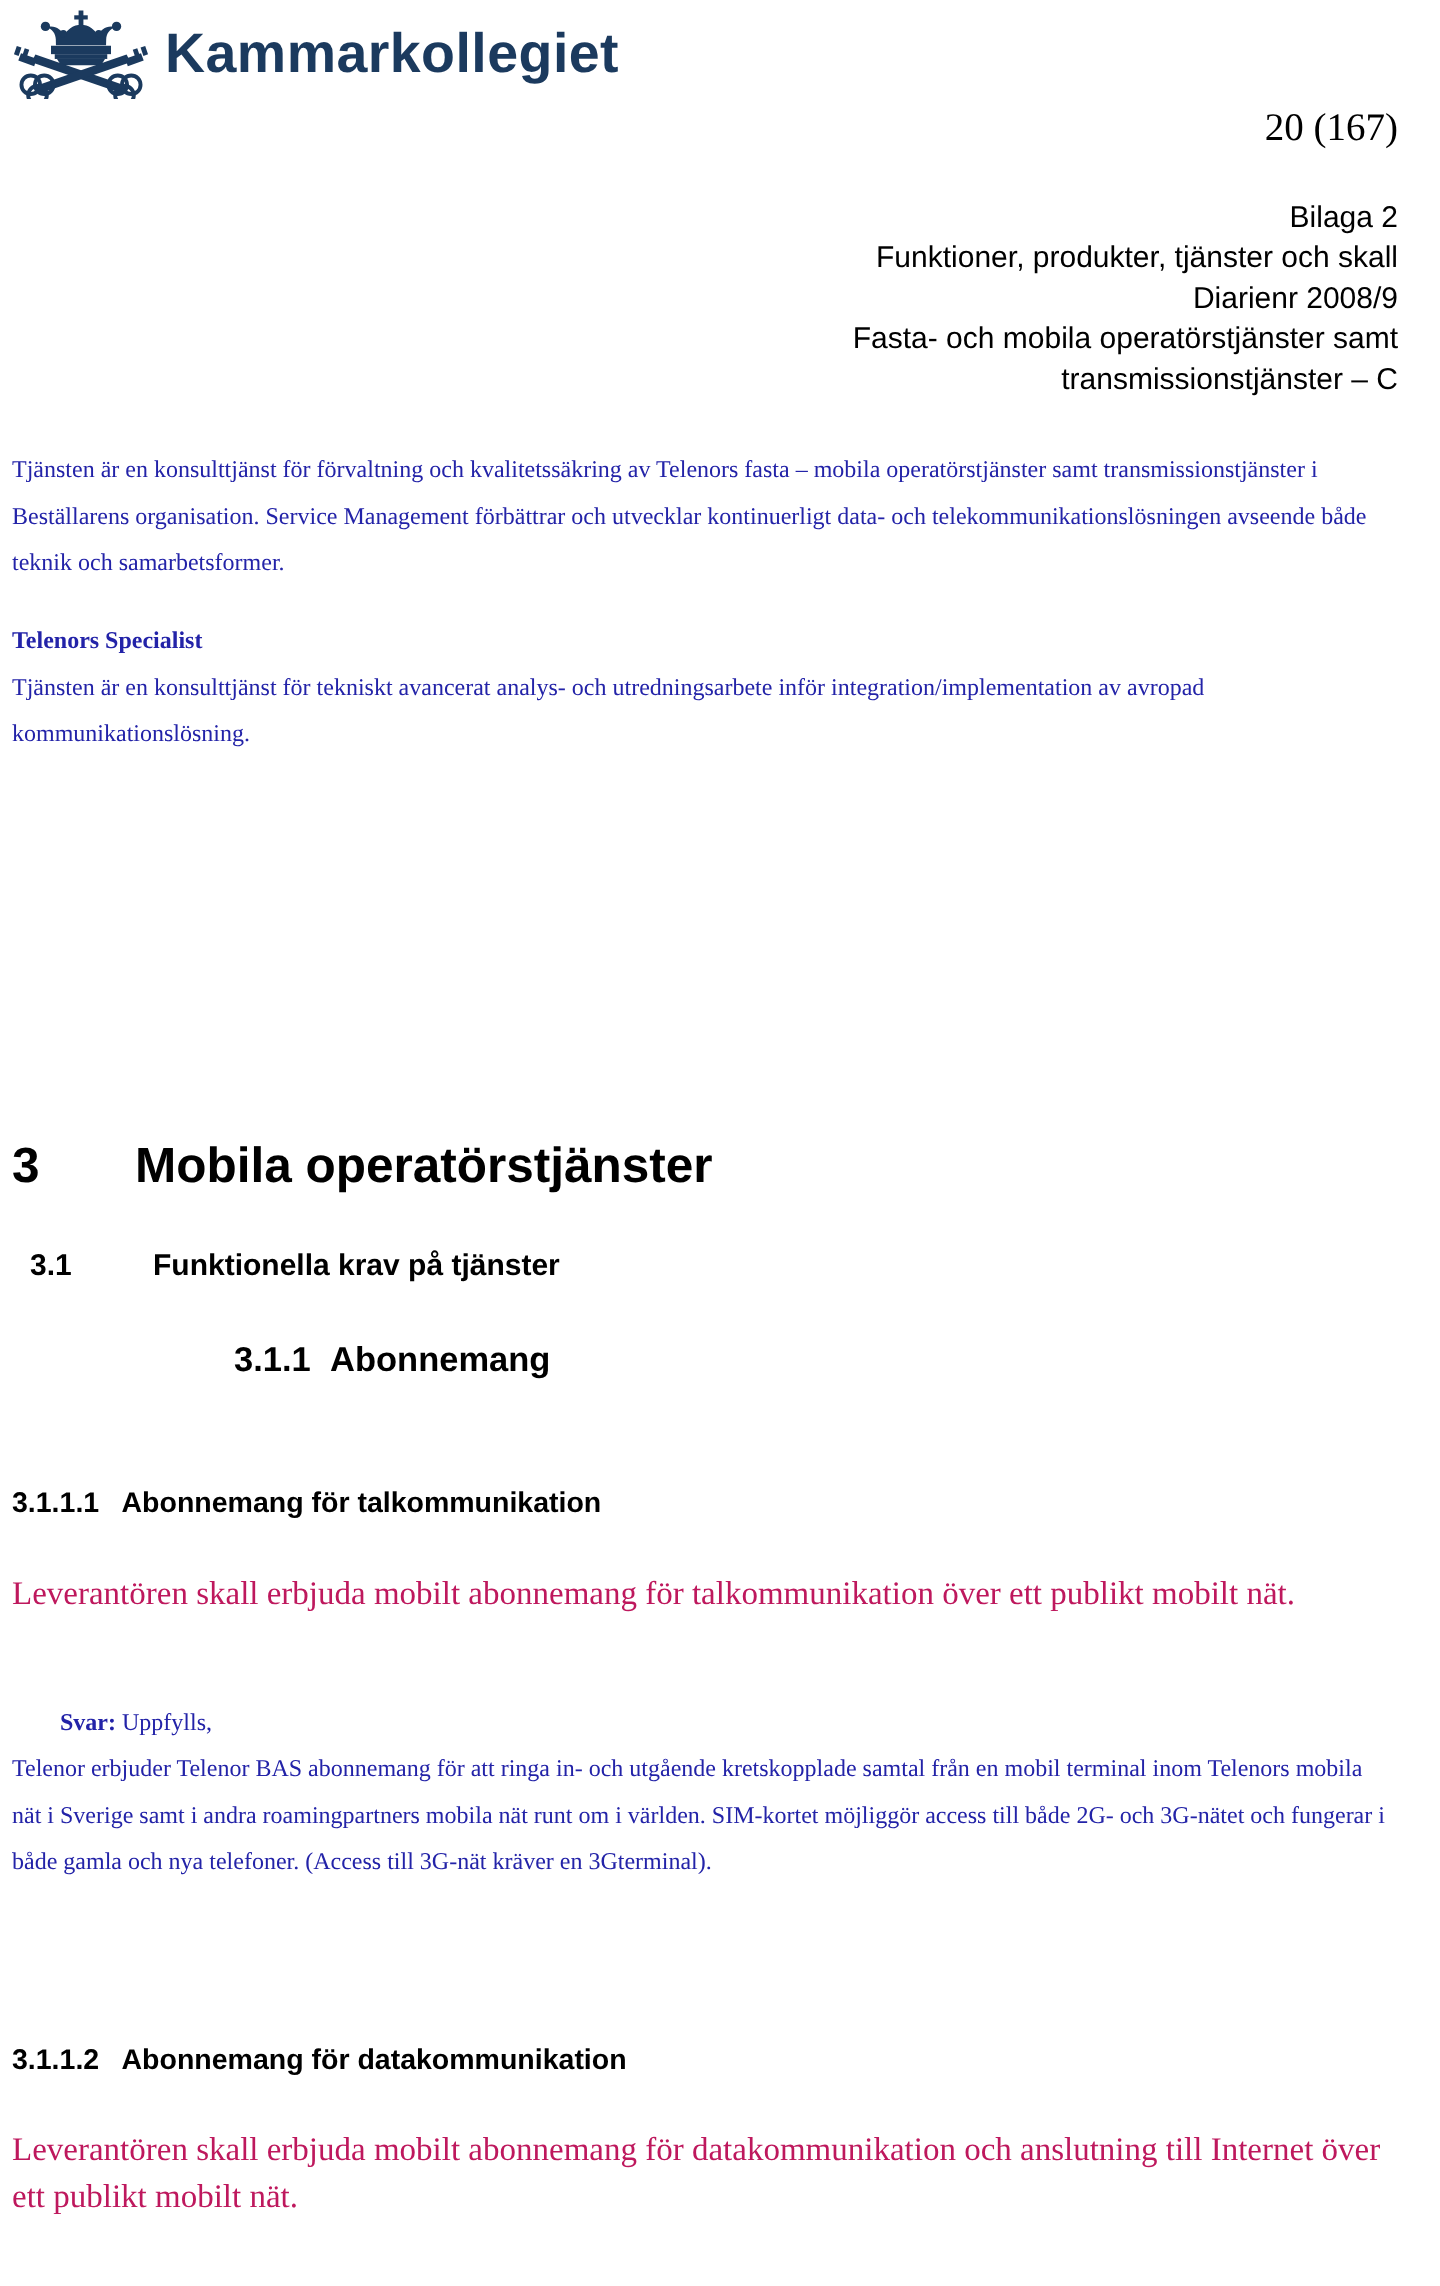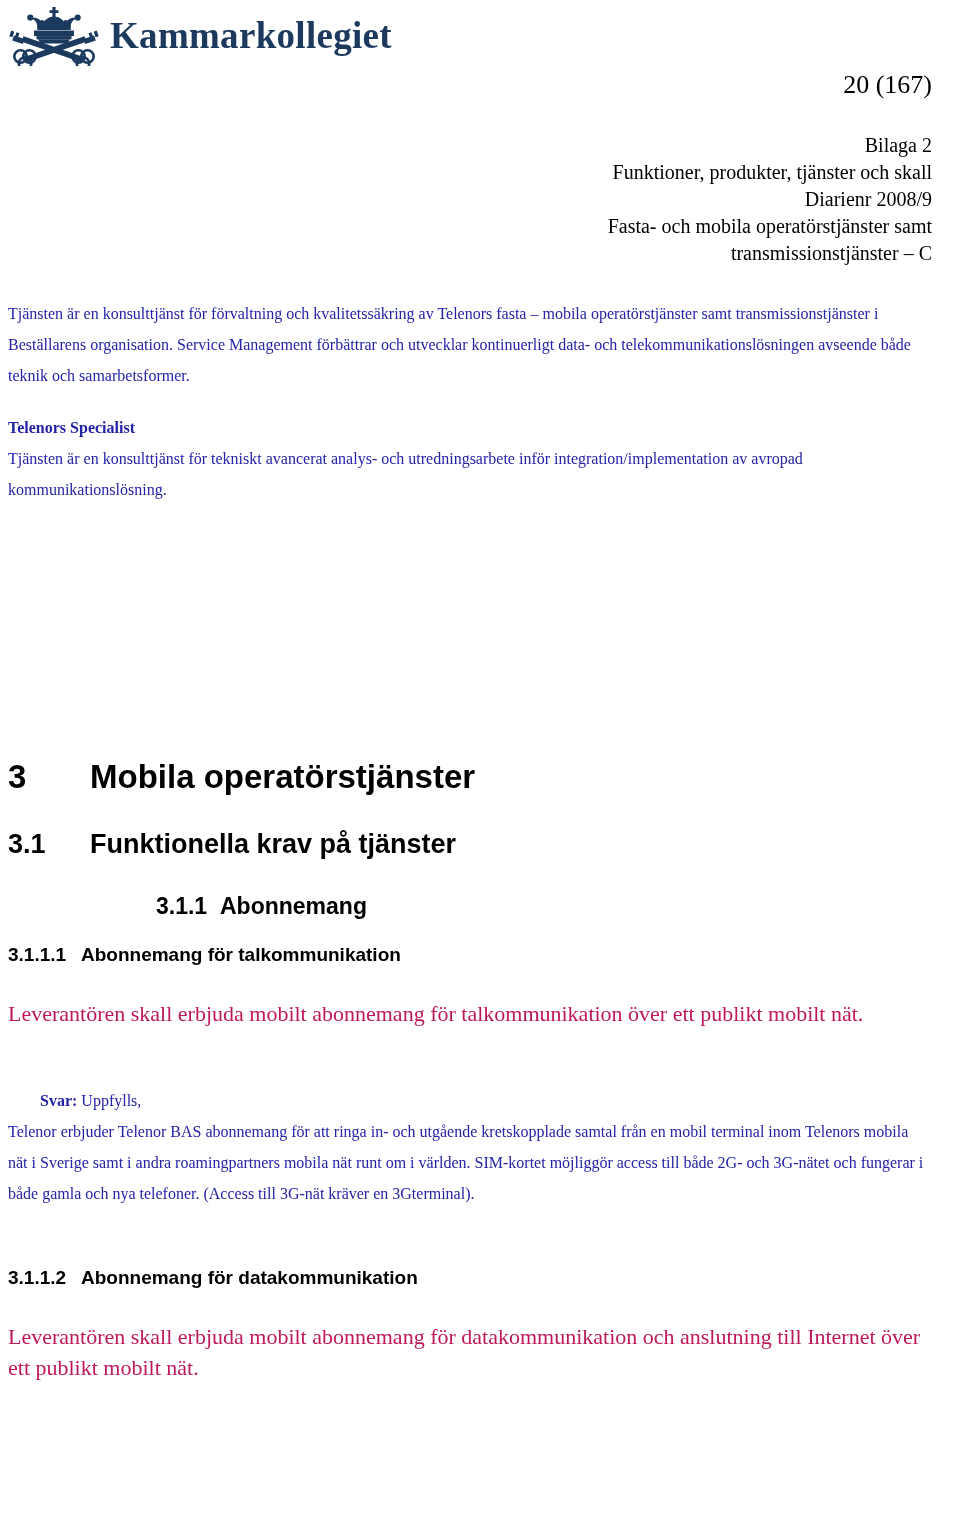"Kammarkollegiet" .logo-word { font-family: Liberation Serif, serif -> Liberation Sans, sans-serif }
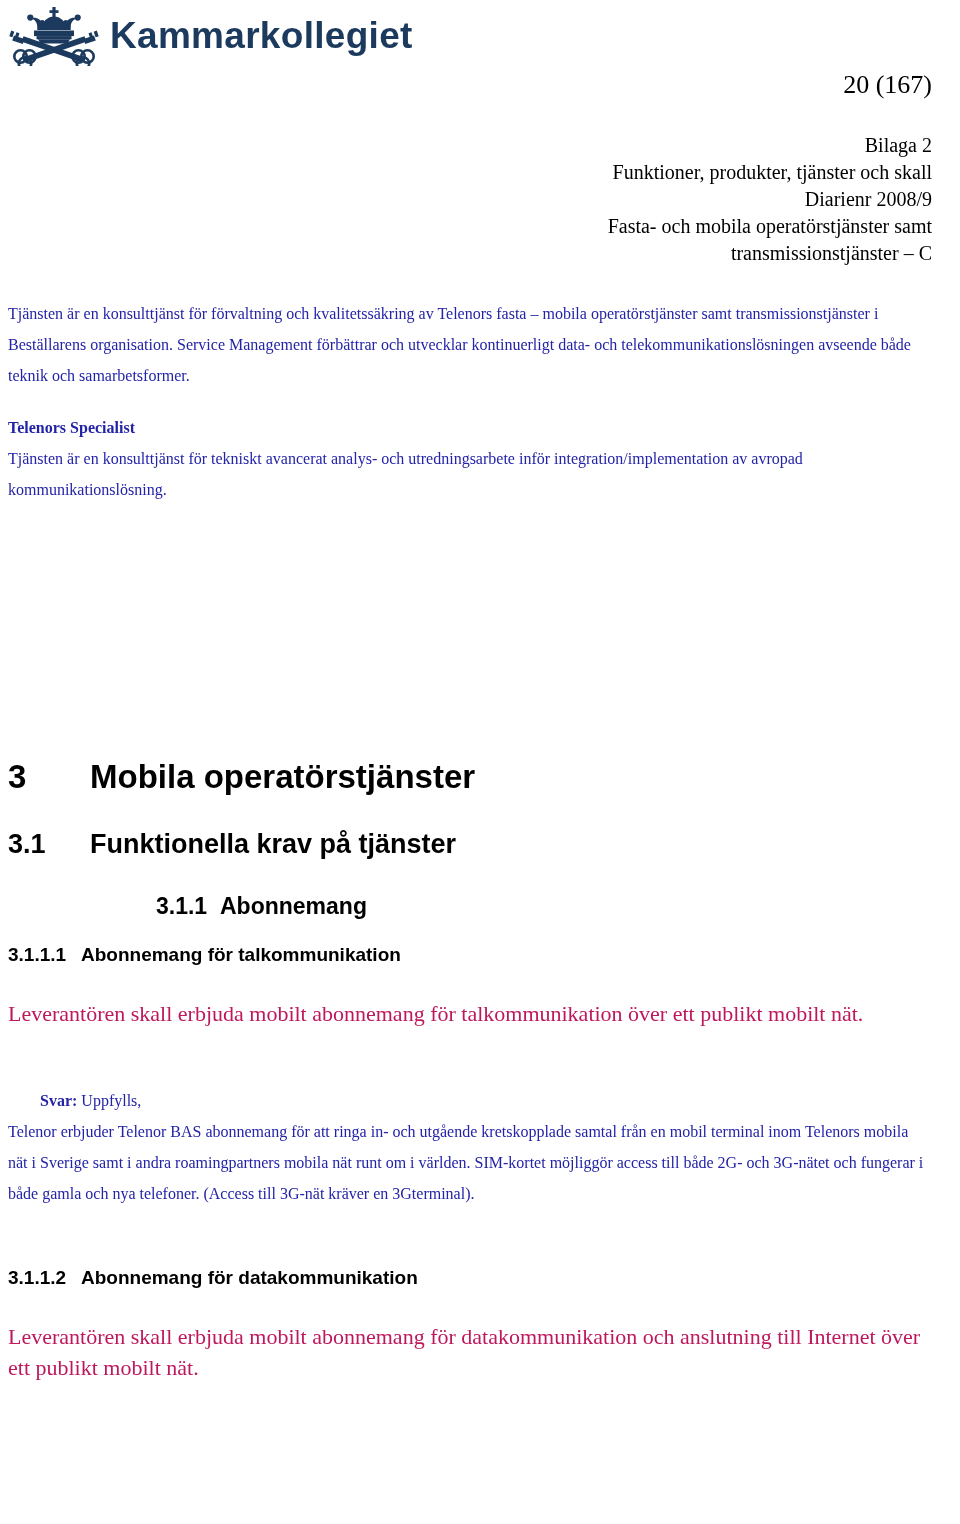"Bilaga 2" .doc-header { font-family: Liberation Serif, serif -> Liberation Sans, sans-serif }
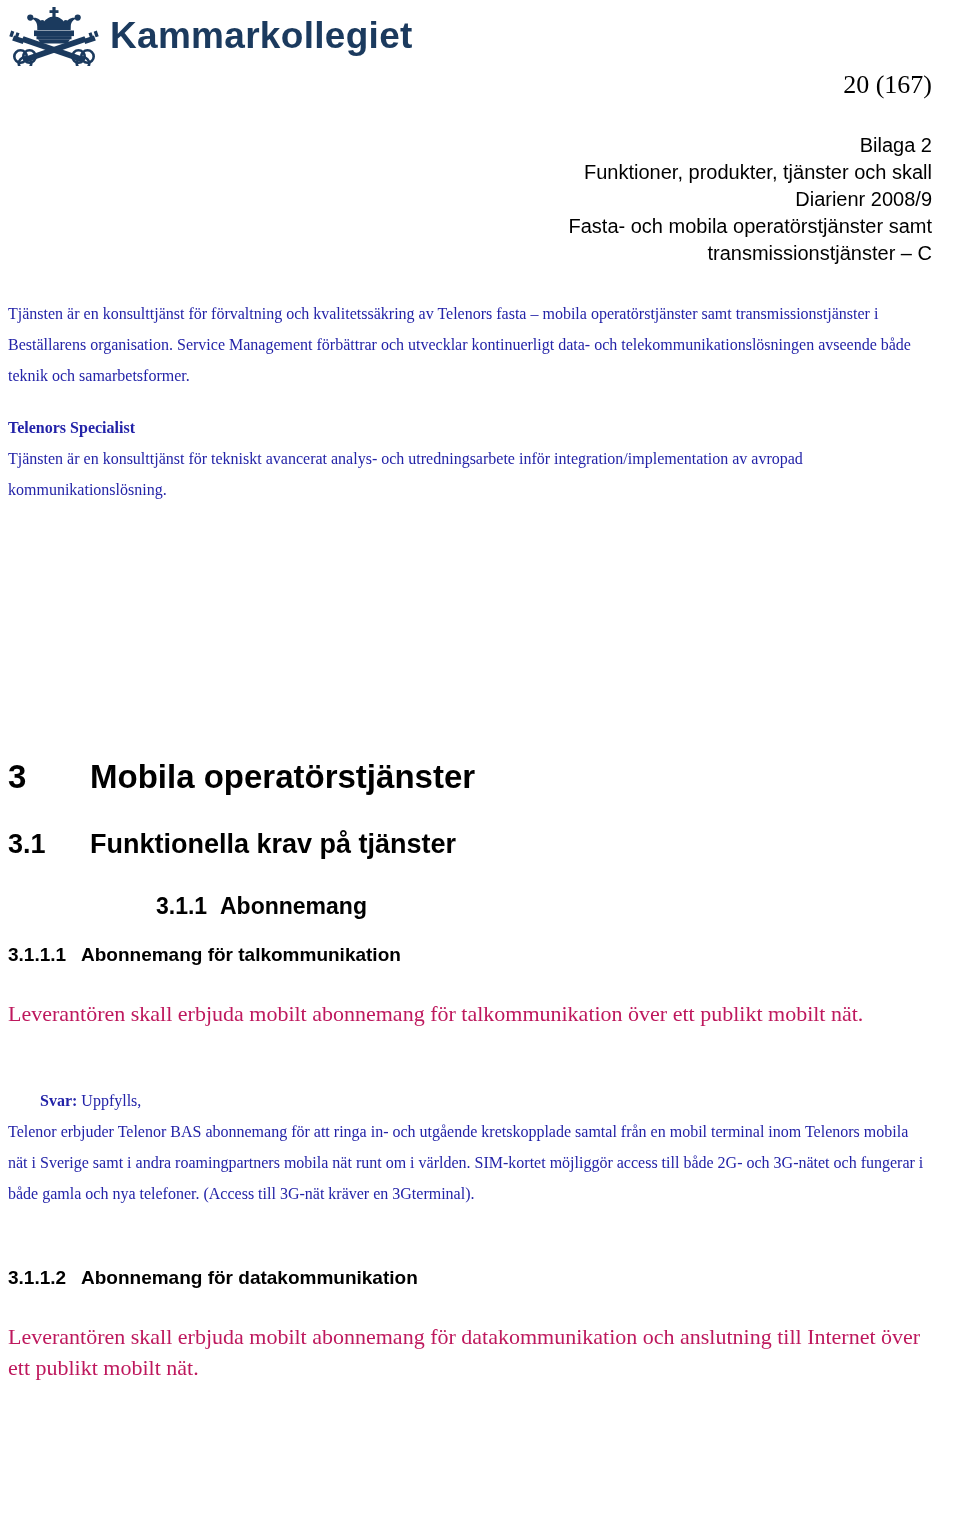"3.1" .h2row { font-size: 27px -> 20px; margin-left: none -> 12px }
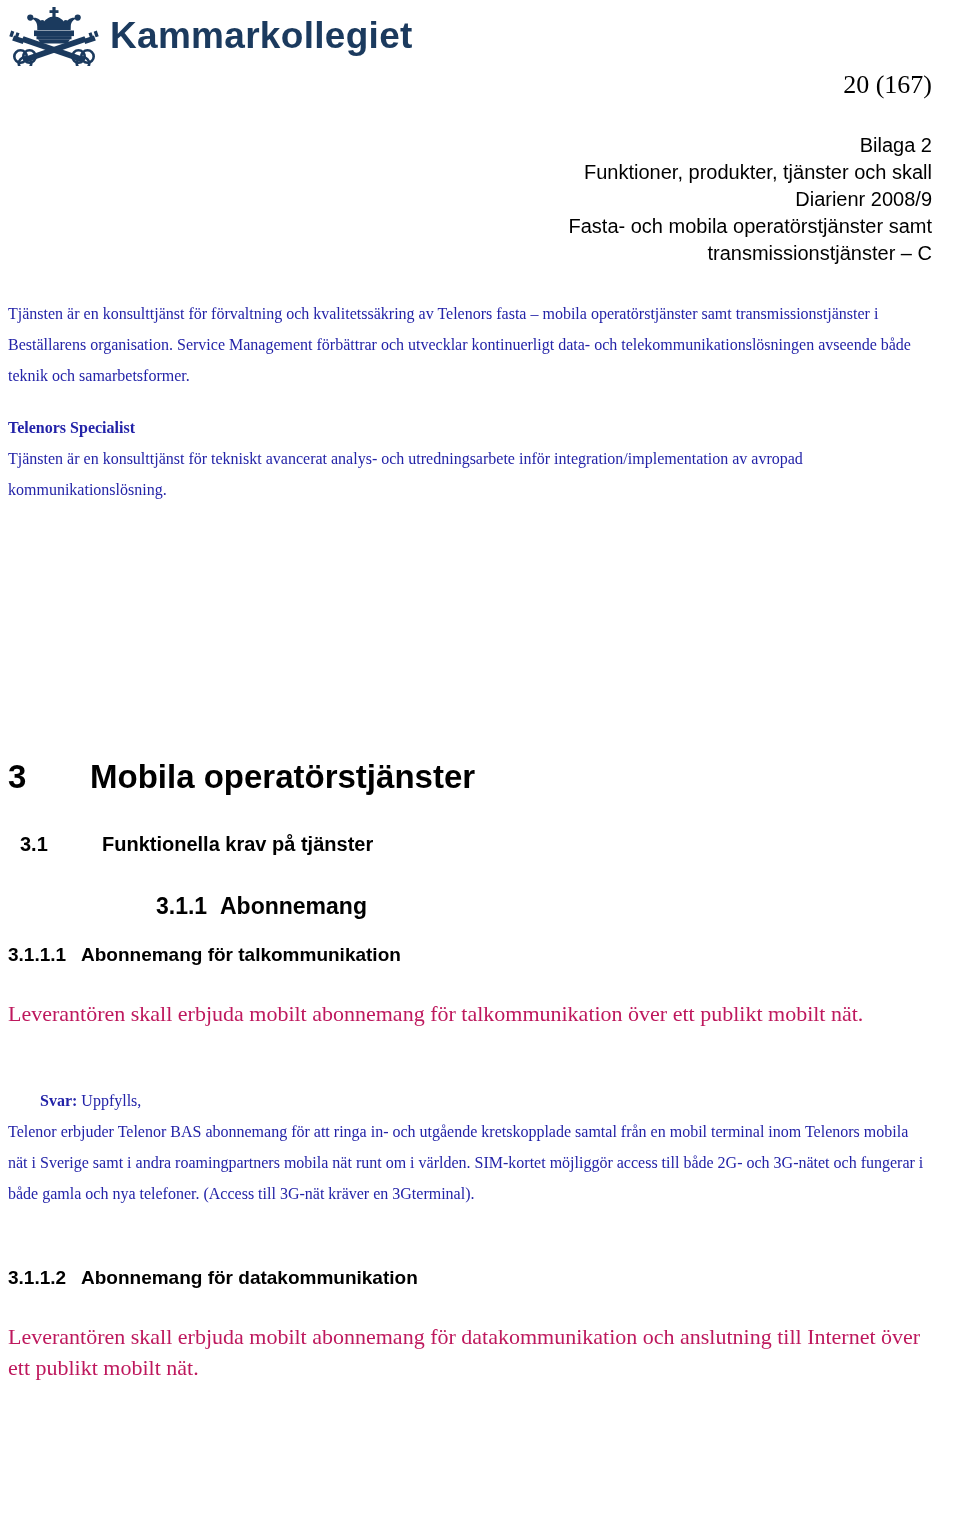"3.1.1.1" .h4row .num { margin-top: none -> 48px }
